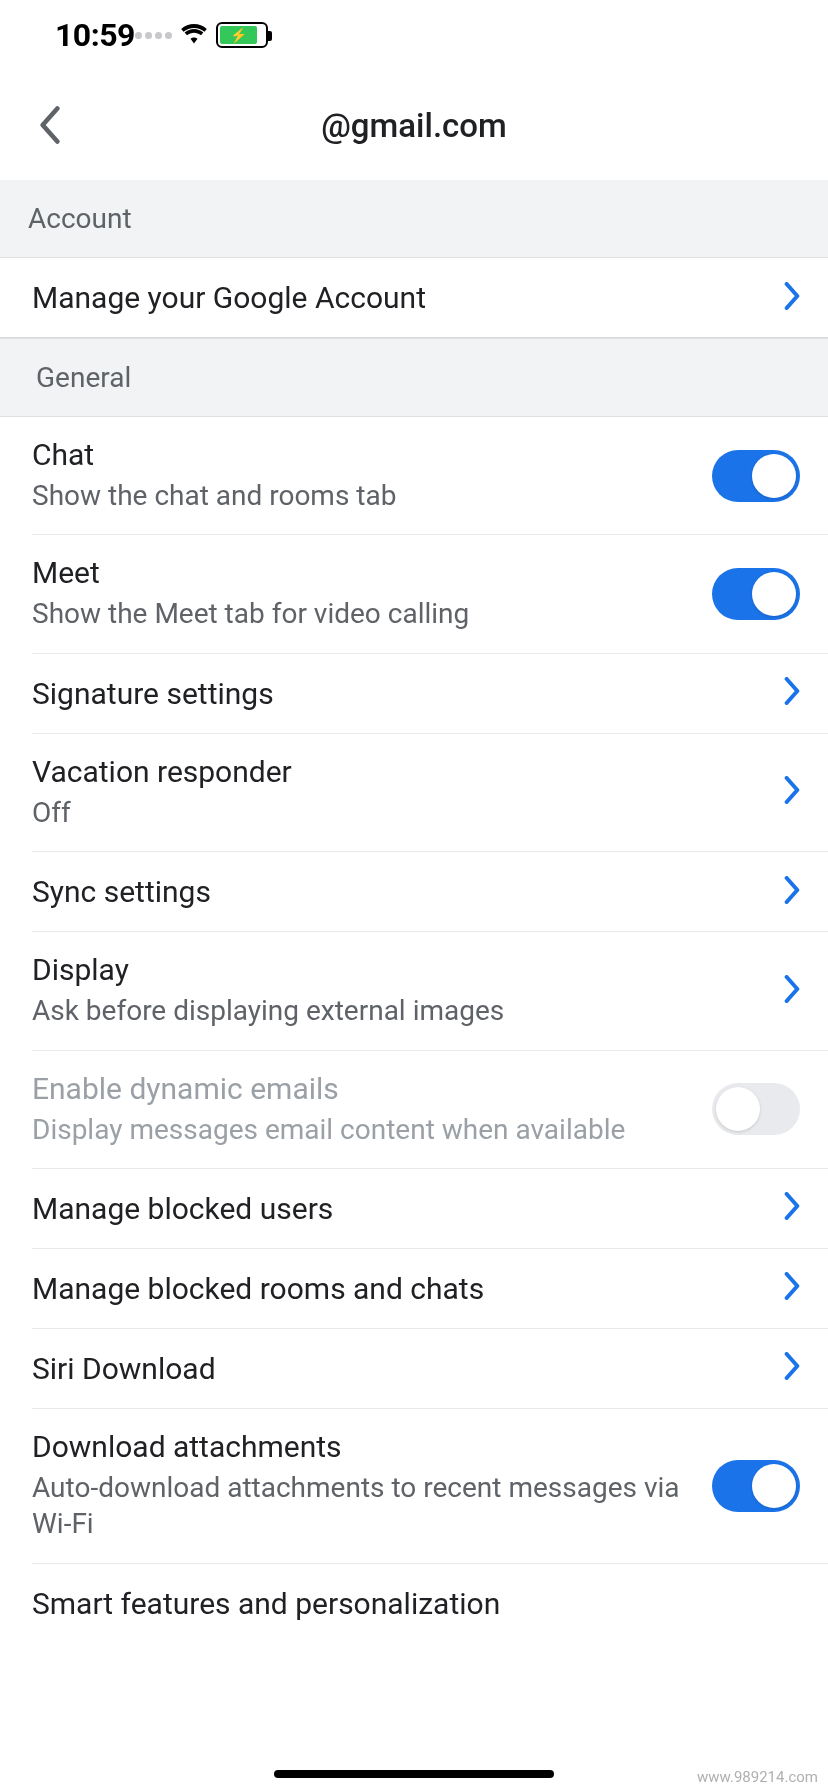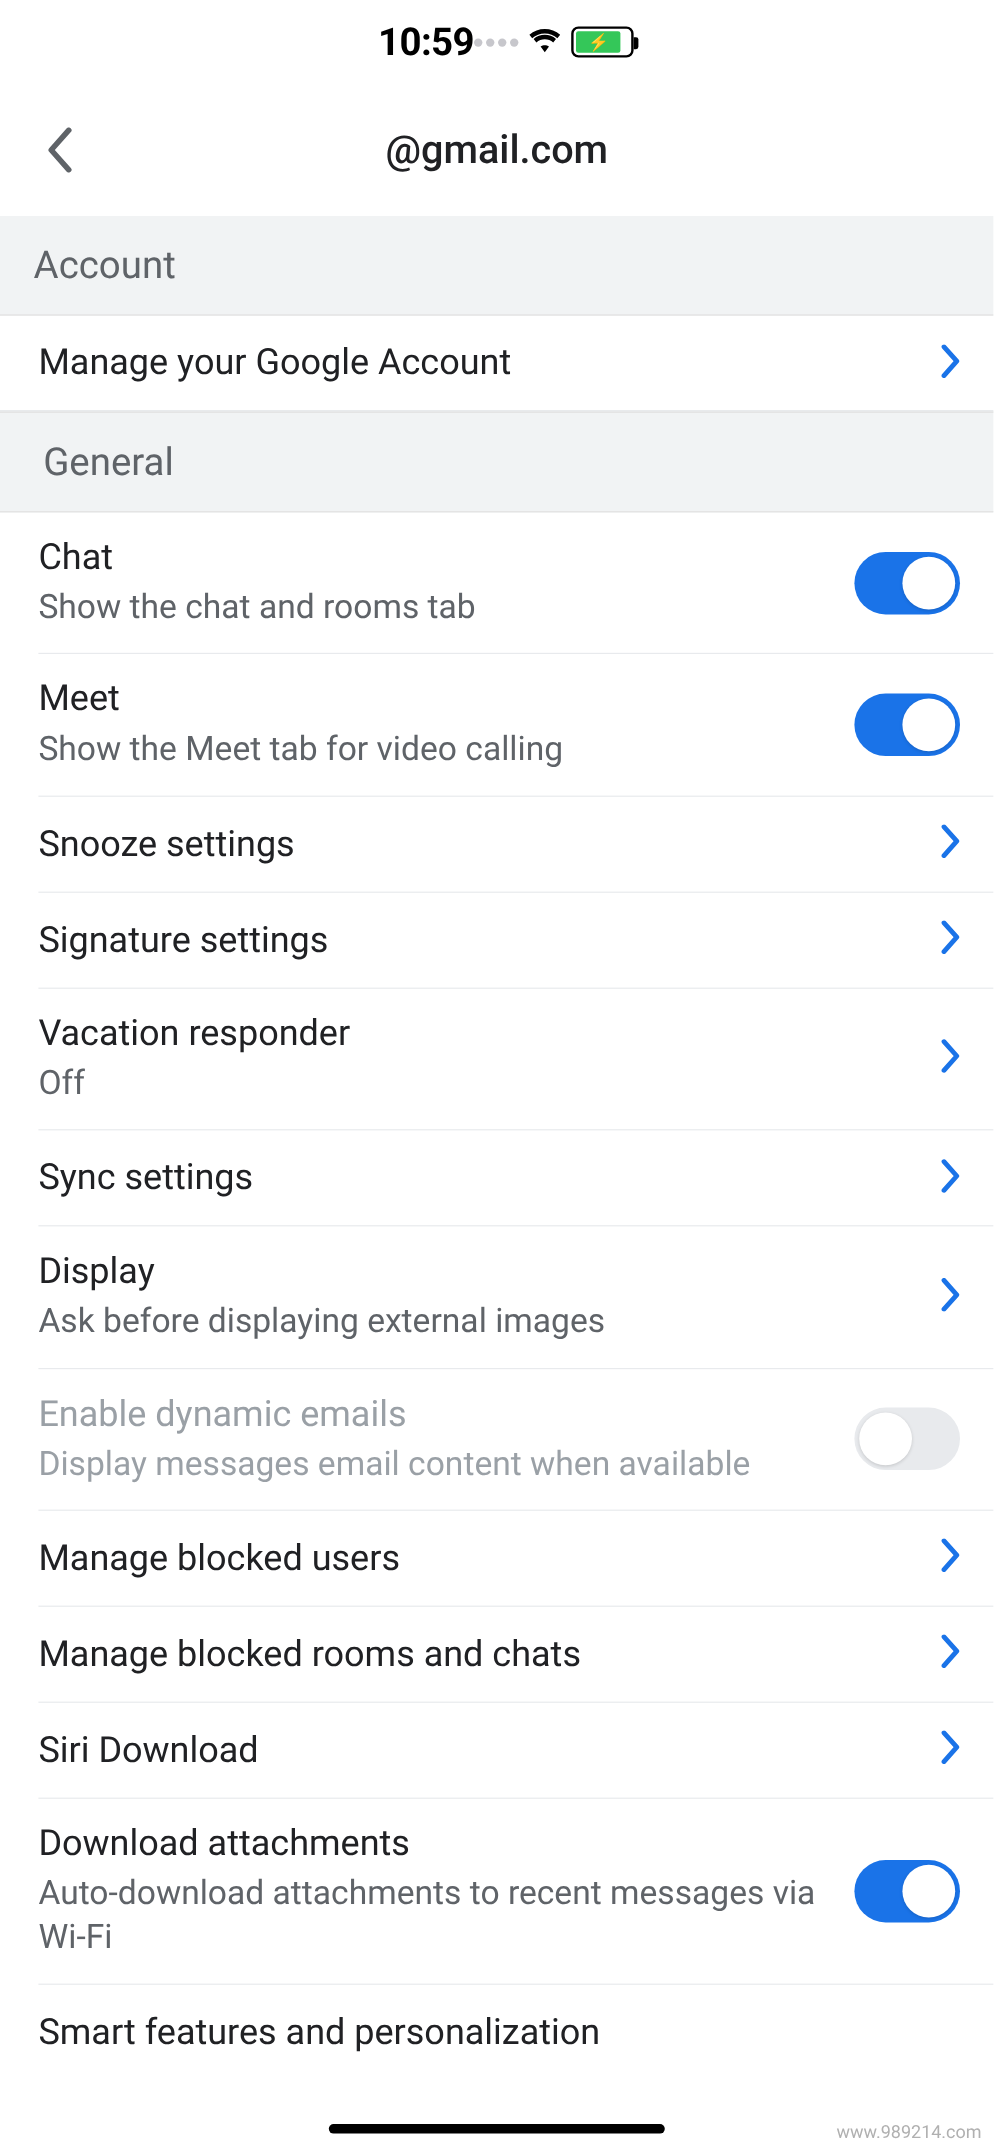"10:59" .status-bar { justify-content: center -> flex-start }
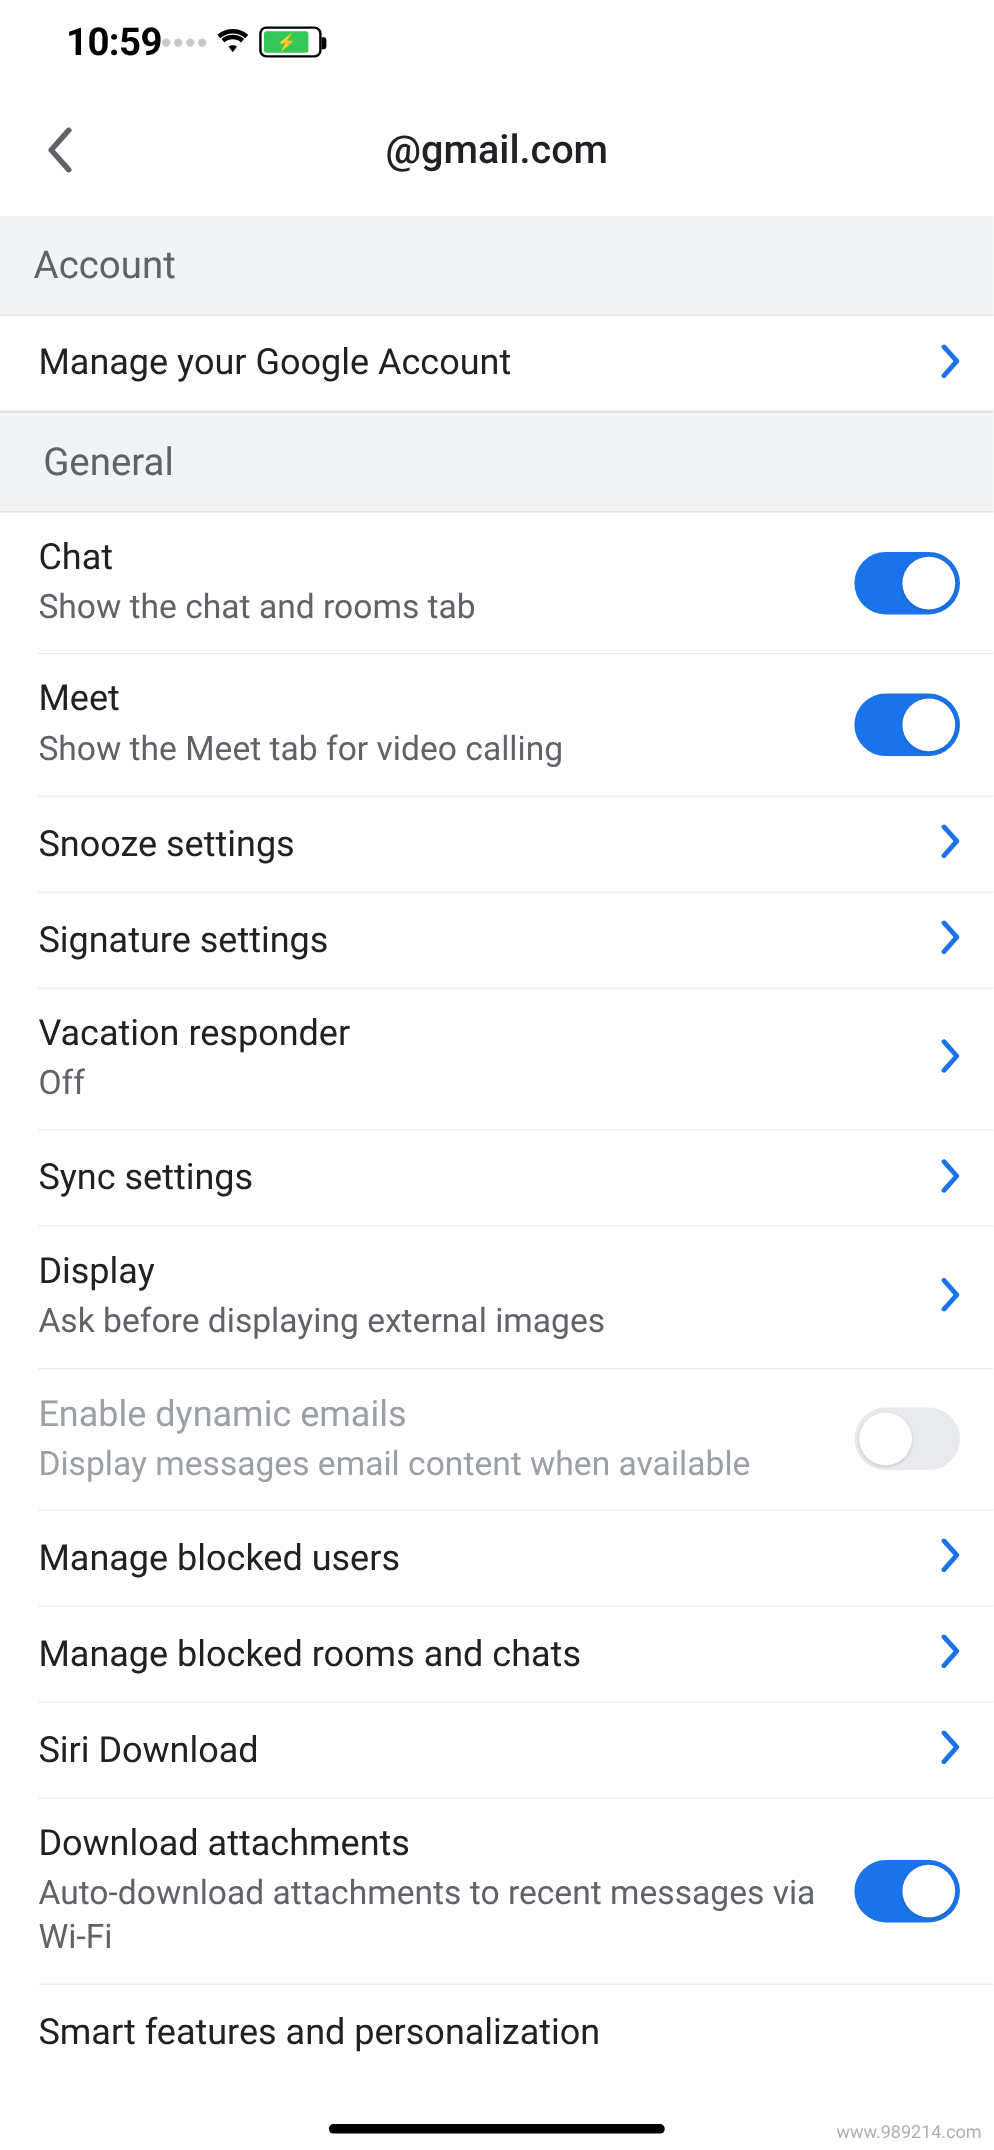"Account" .section-header { font-size: 32px -> 28px }
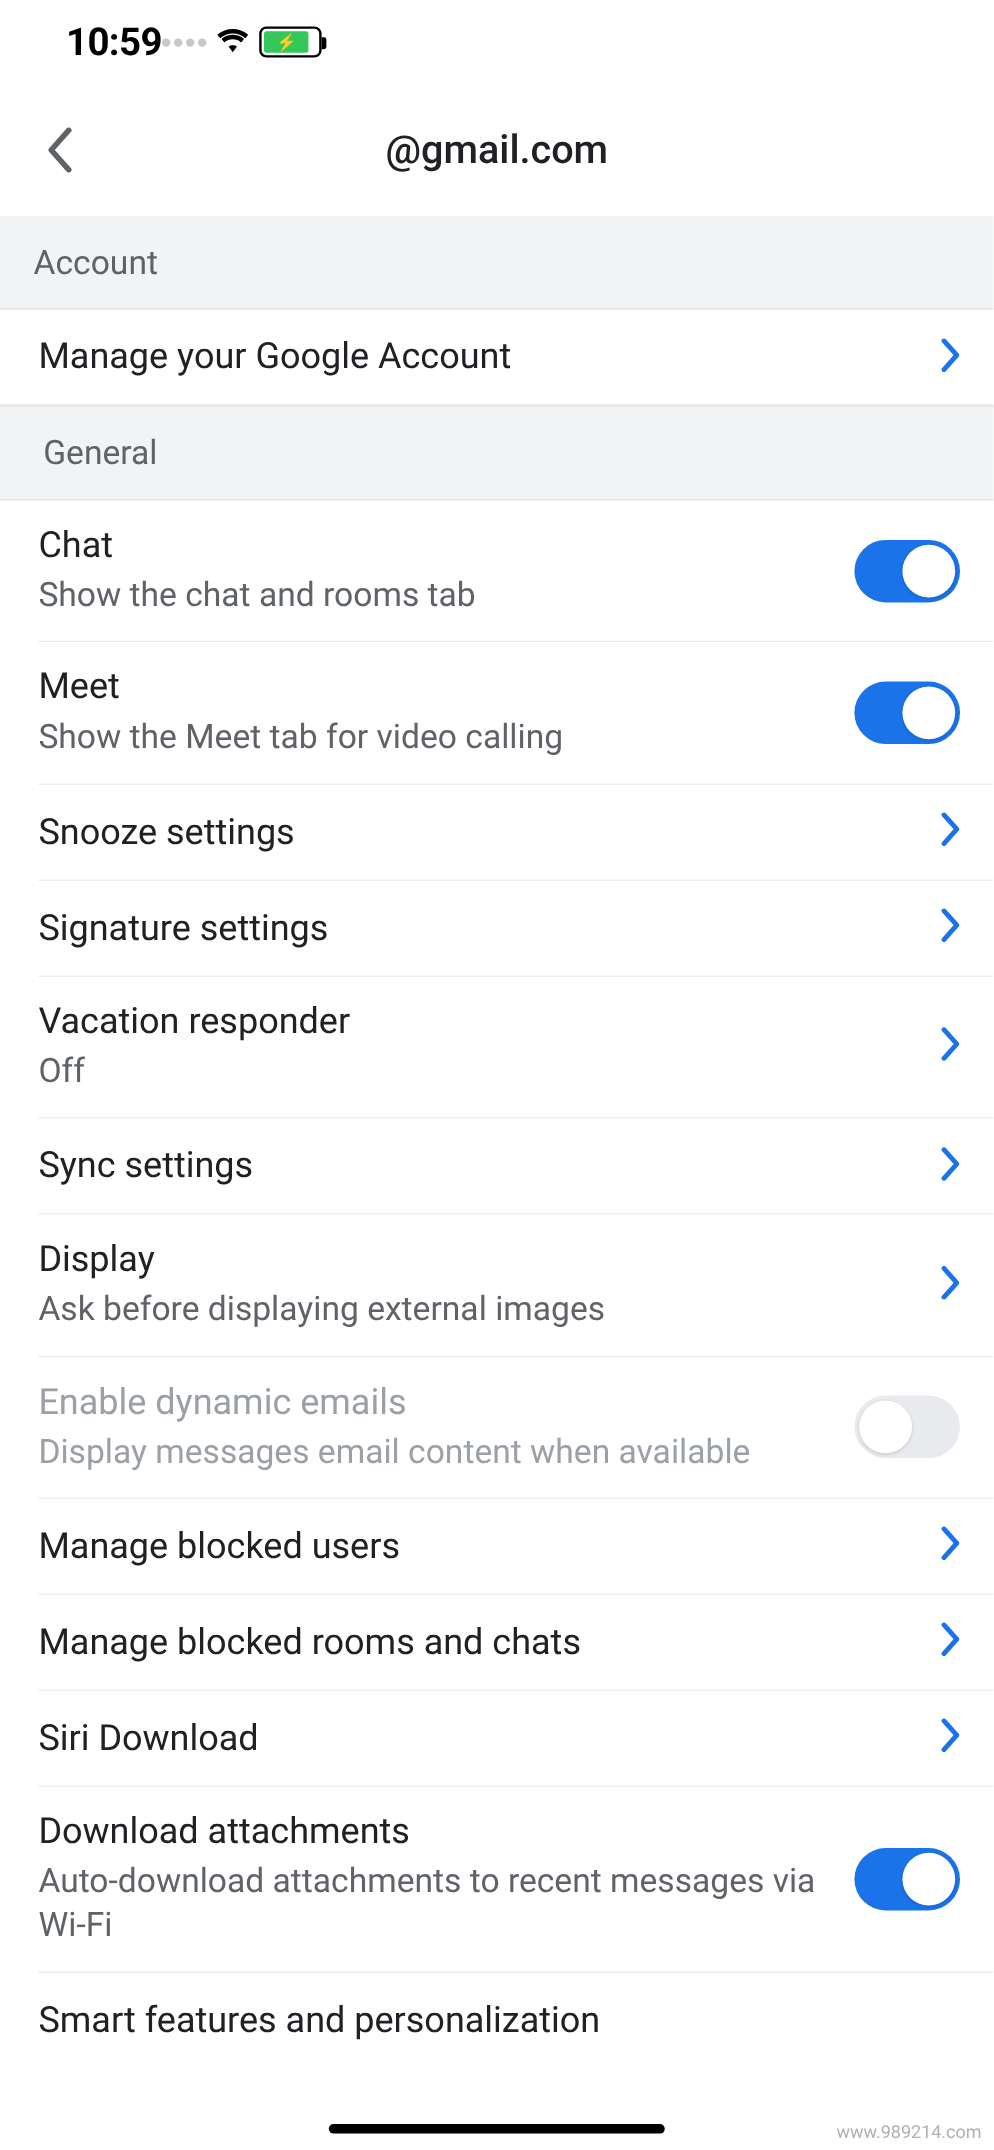"Snooze settings" div.row { html: <div> <div> <div>Snooze settings</div> </div> <div><svg> <path></path> </svg></div> </div> -> none }
